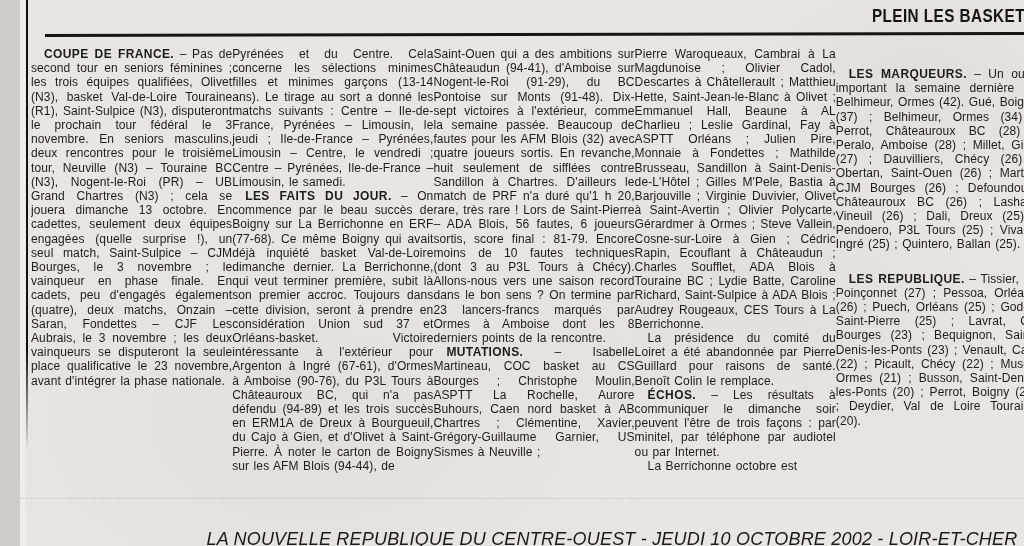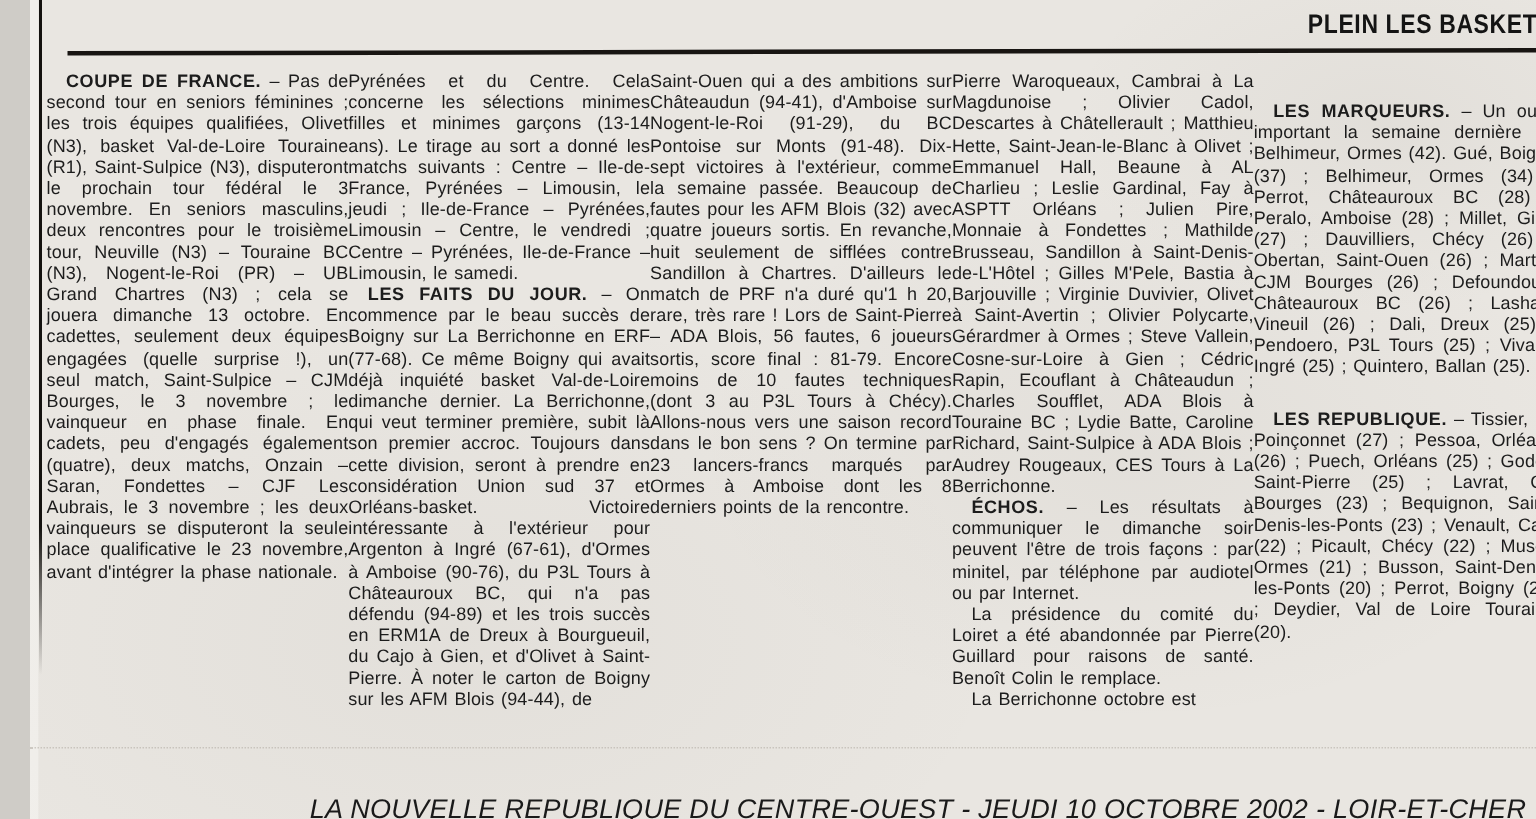"MUTATIONS. – Isabelle Martineau, COC" p.para { html: none -> <p><b>MUTATIONS.</b> <span>– Isabelle Martineau, COC basket au CS Bourges ; Christophe Moulin, ASPTT La Rochelle, Aurore Buhours, Caen nord basket à AB Chartres ; Clémentine, Xavier, Grégory-Guillaume Garnier, US Sismes à Neuville ;</span></p> }
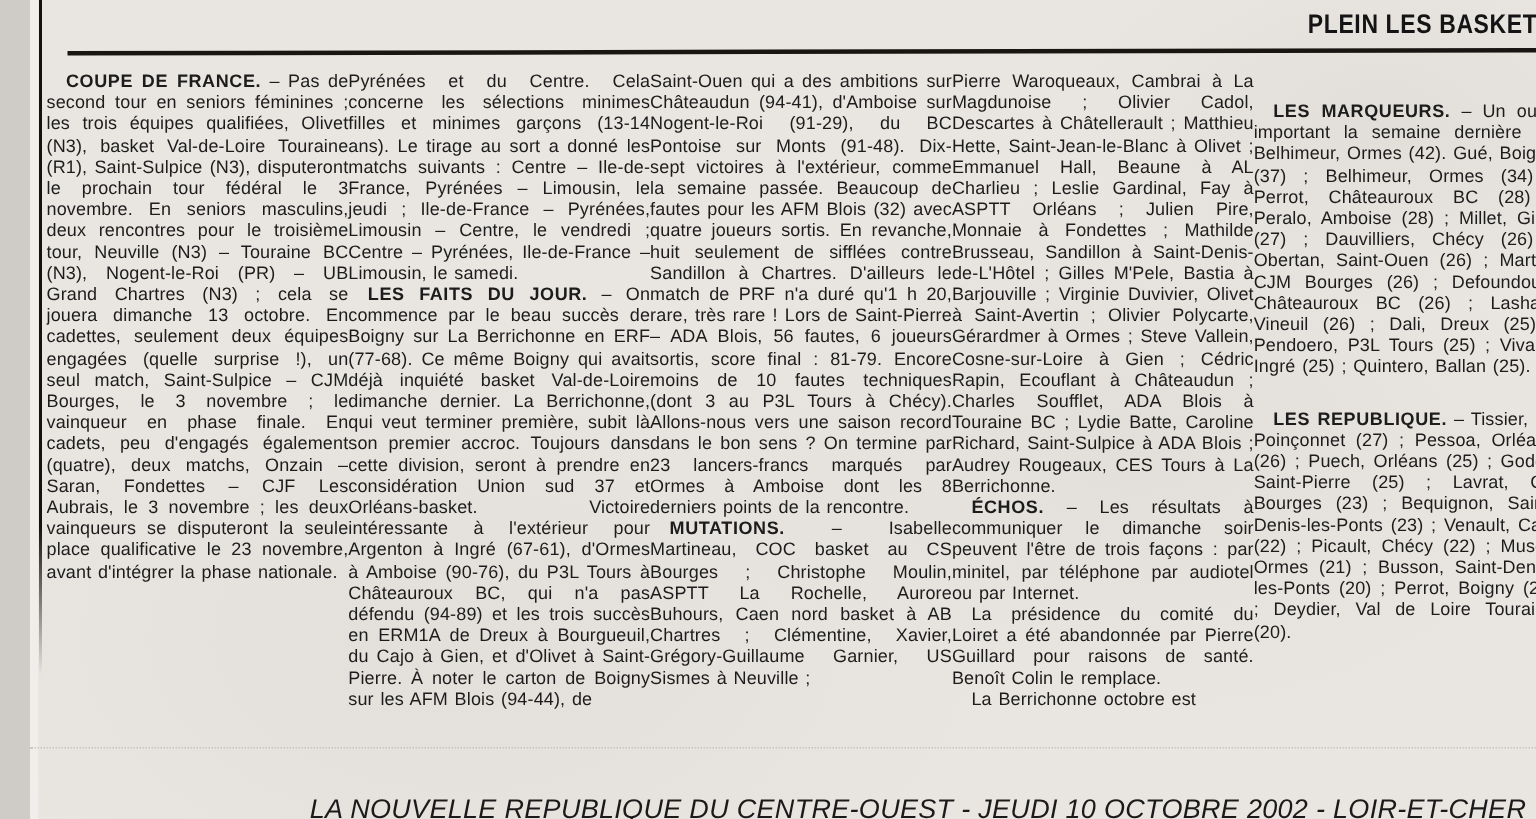"ÉCHOS. – Les résultats à" p.para { order: before "La présidence du comité du" -> after "La présidence du comité du" }
